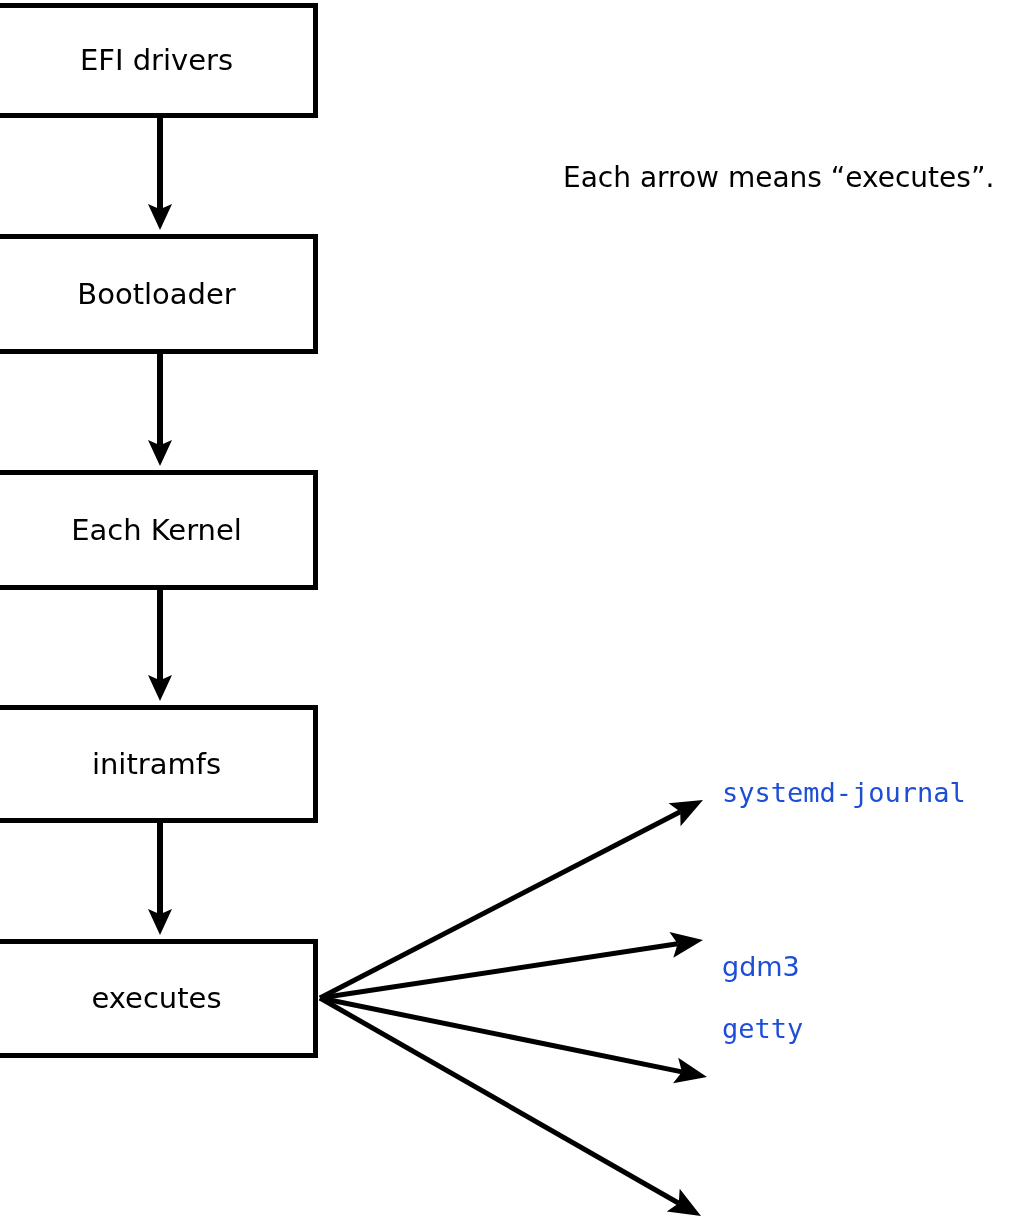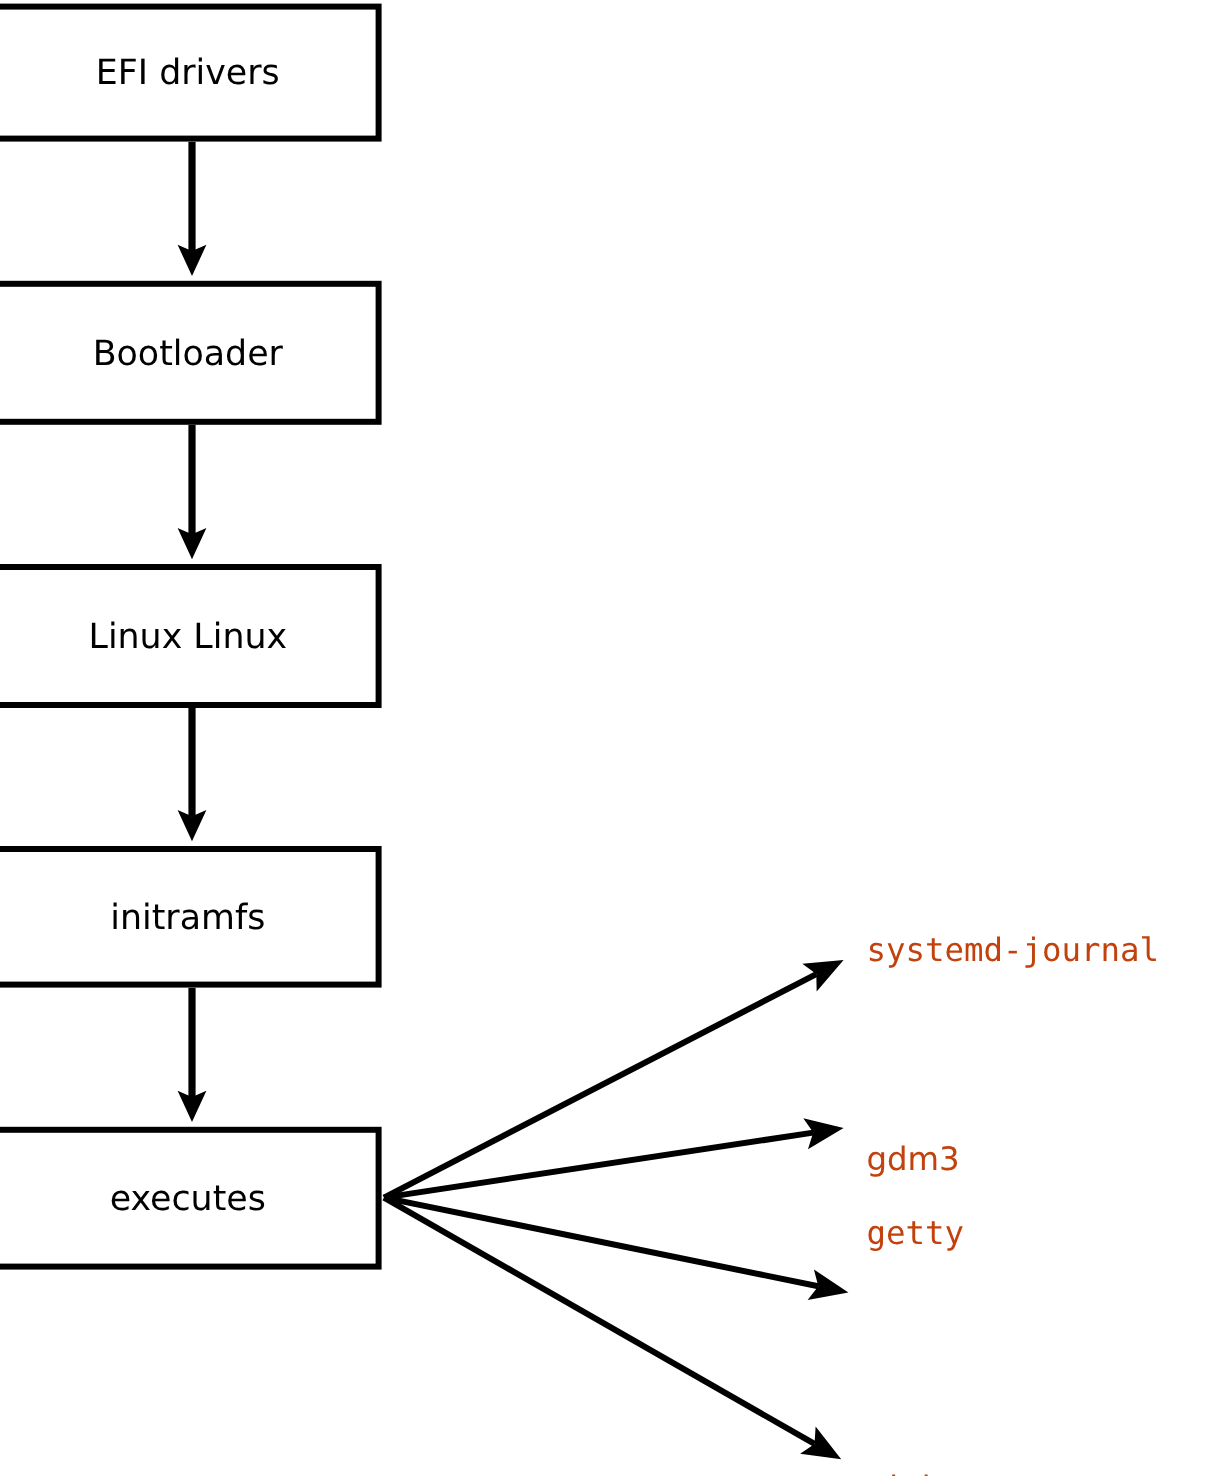"Each arrow means “executes”." div.legend-note { html: none -> <div>Each arrow means “executes”.</div> }
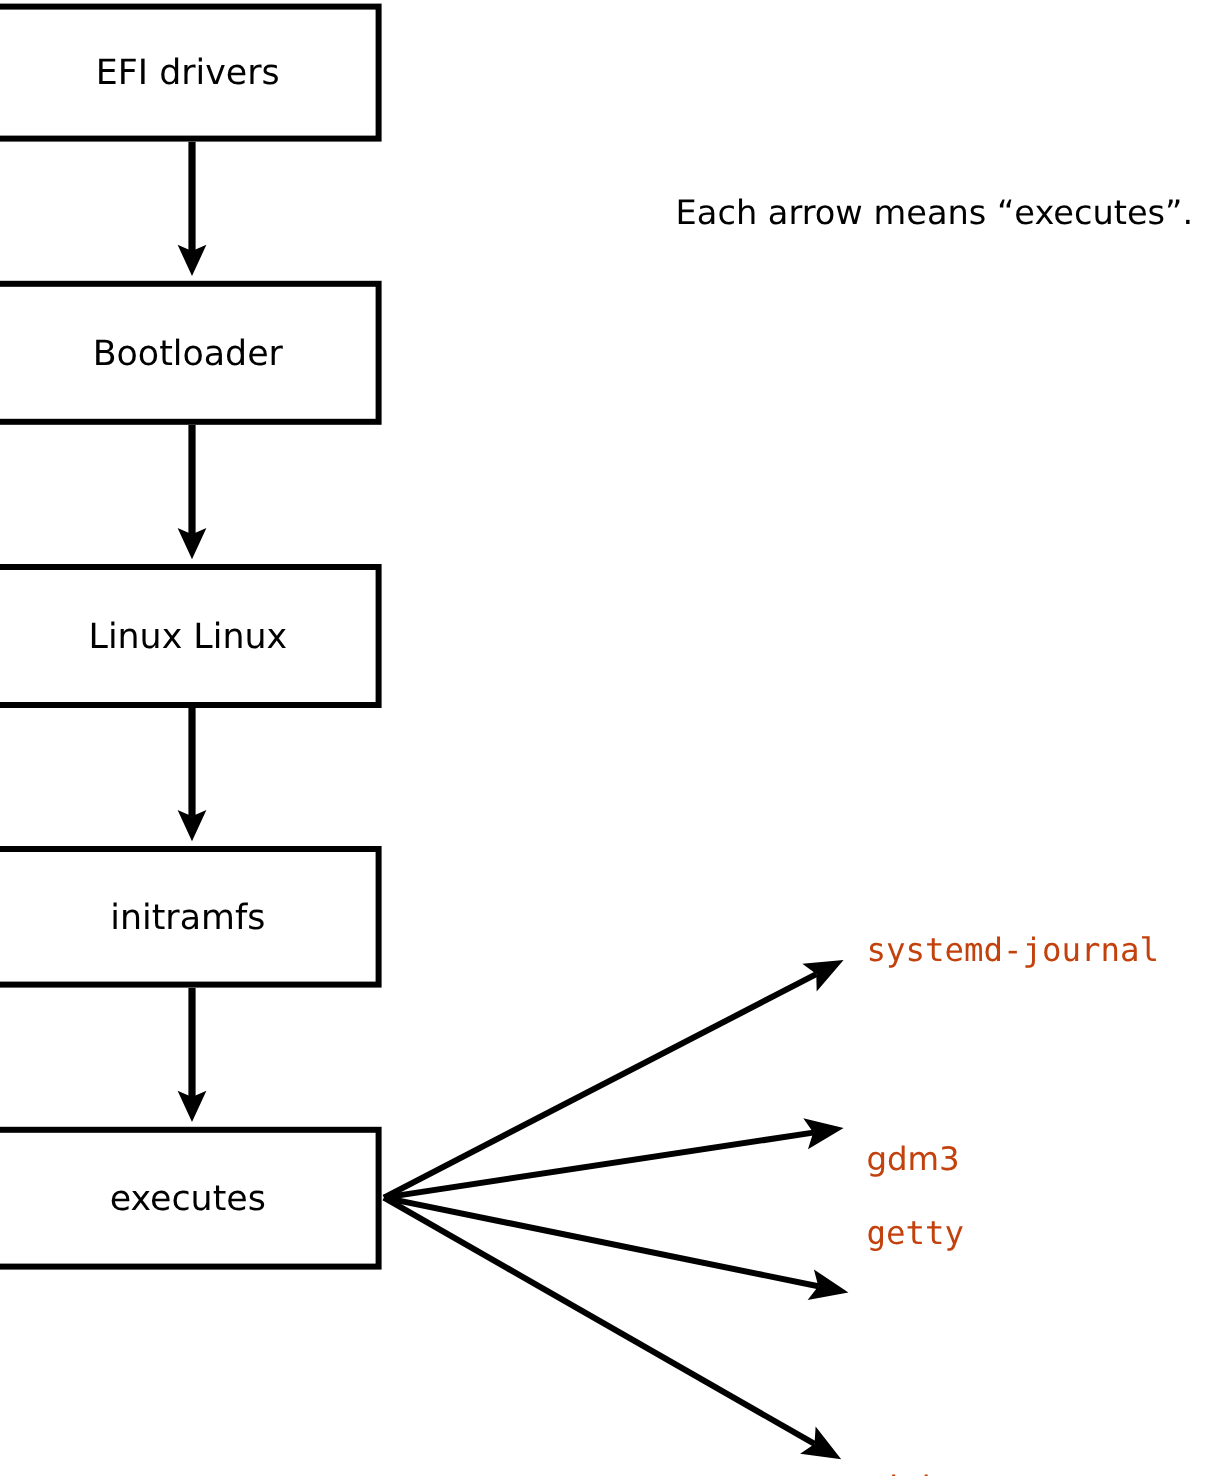"Linux Linux" span.node-label { text: Linux Linux -> Each Kernel }
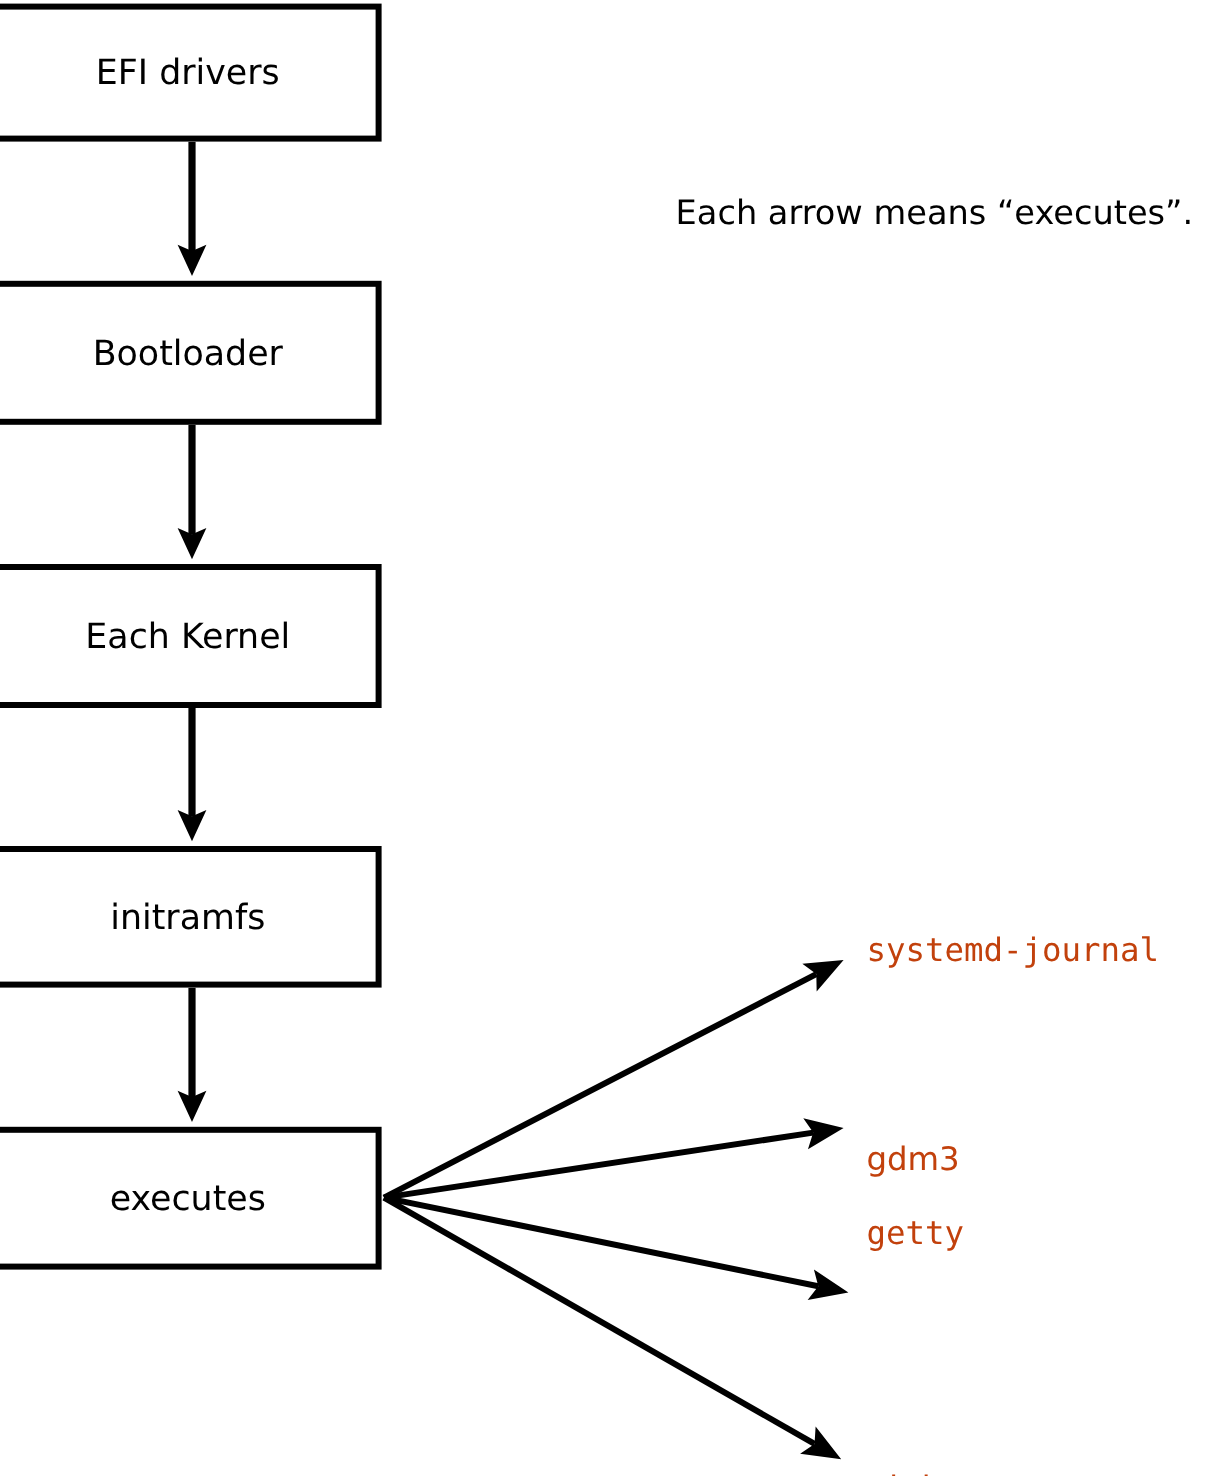"systemd-journal" .leaf-label { color: #c2410c -> #1d4ed8 }
